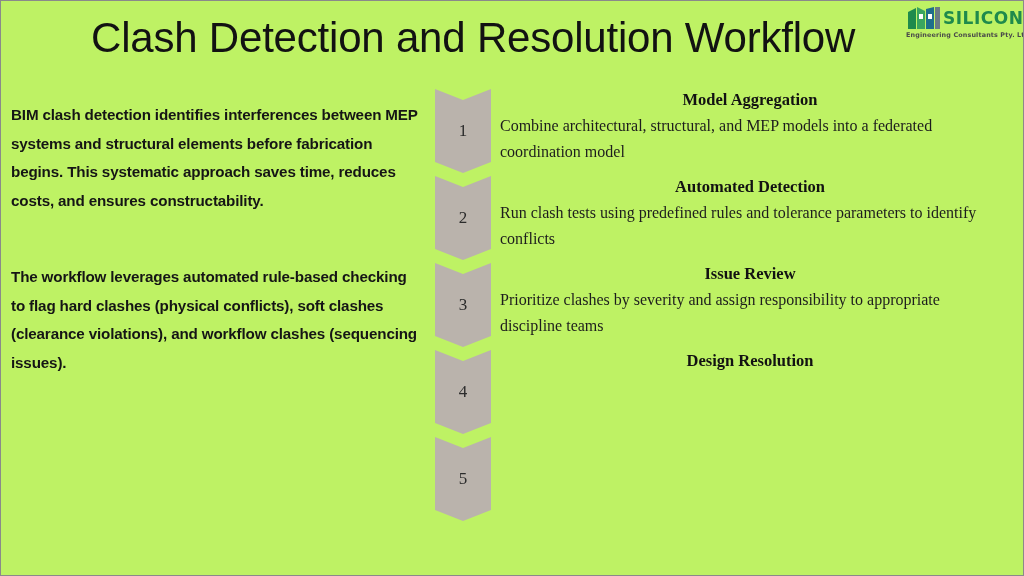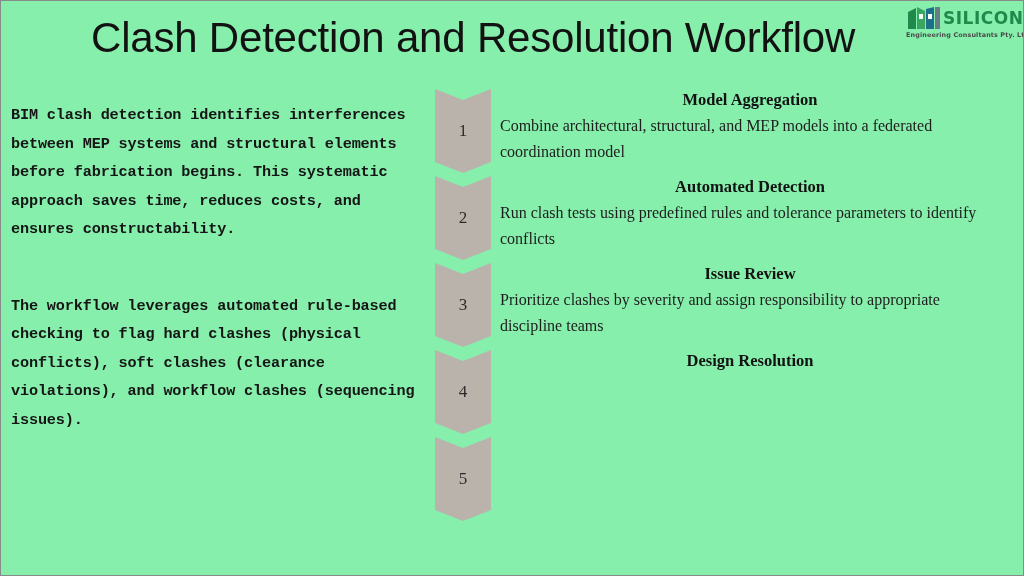"Clash Detection and Resolution Workflow" #slide { background: #86efac -> #bef264 }
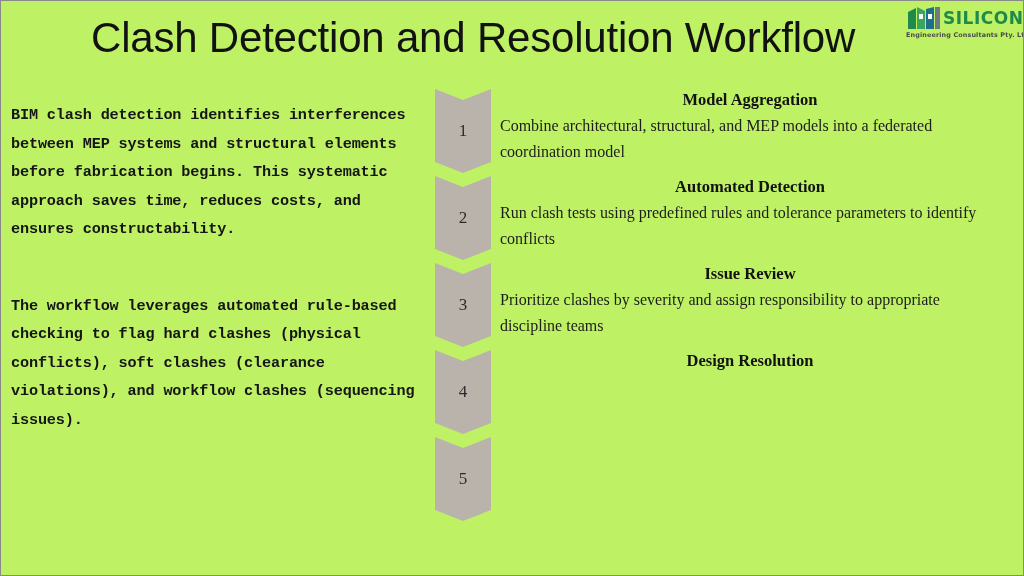"BIM clash detection identifies" .left-para { font-family: Liberation Mono, monospace -> Liberation Sans, sans-serif }
